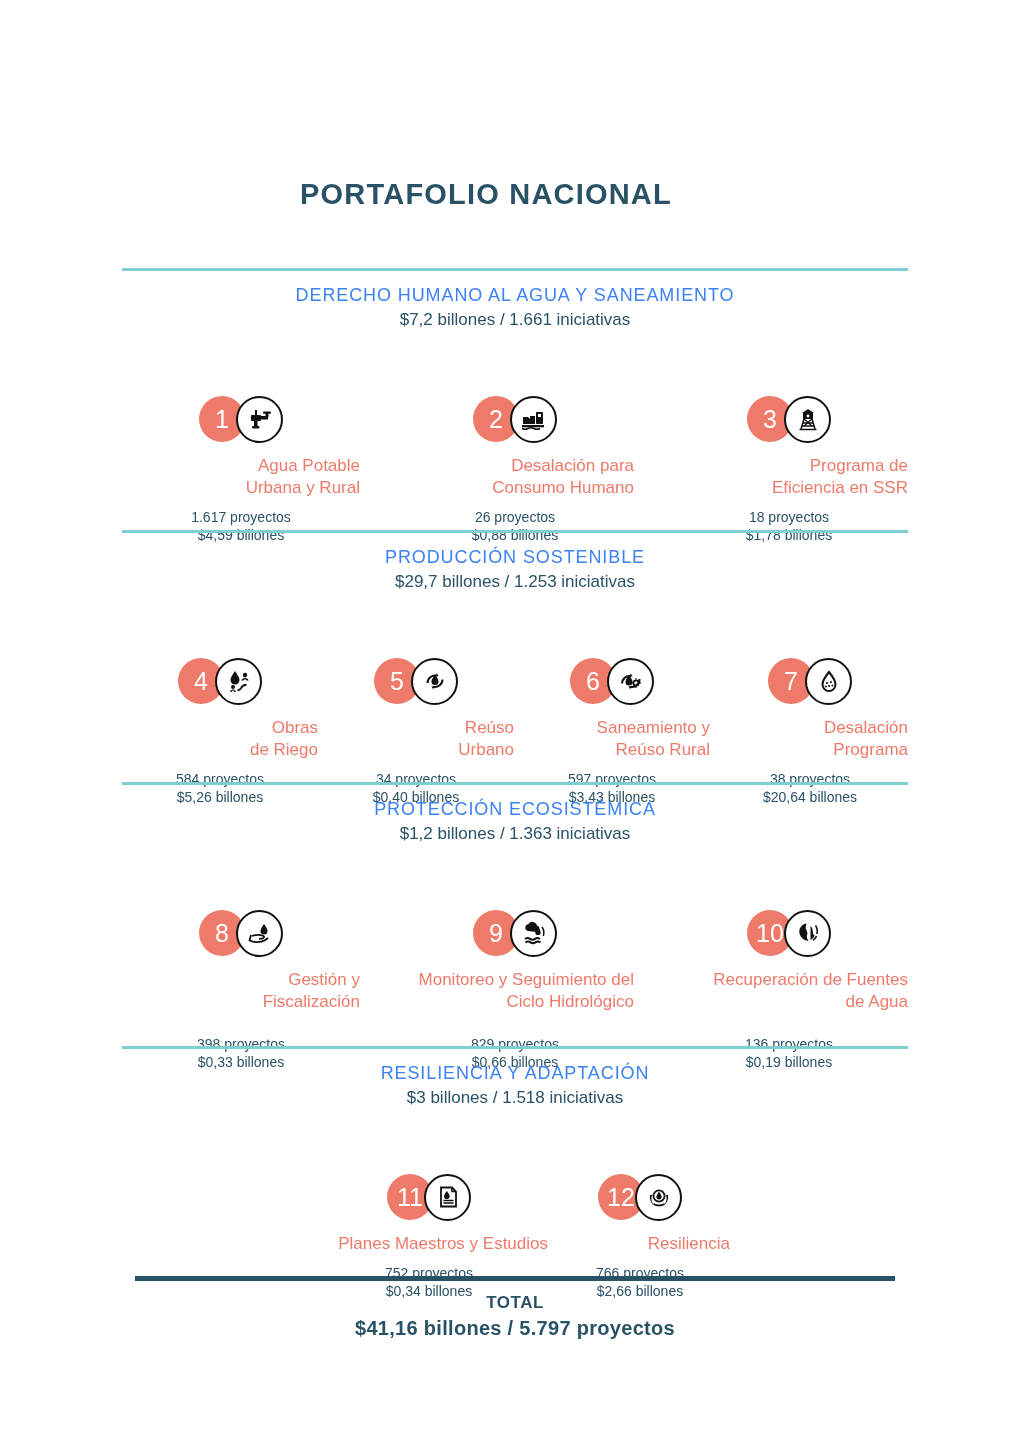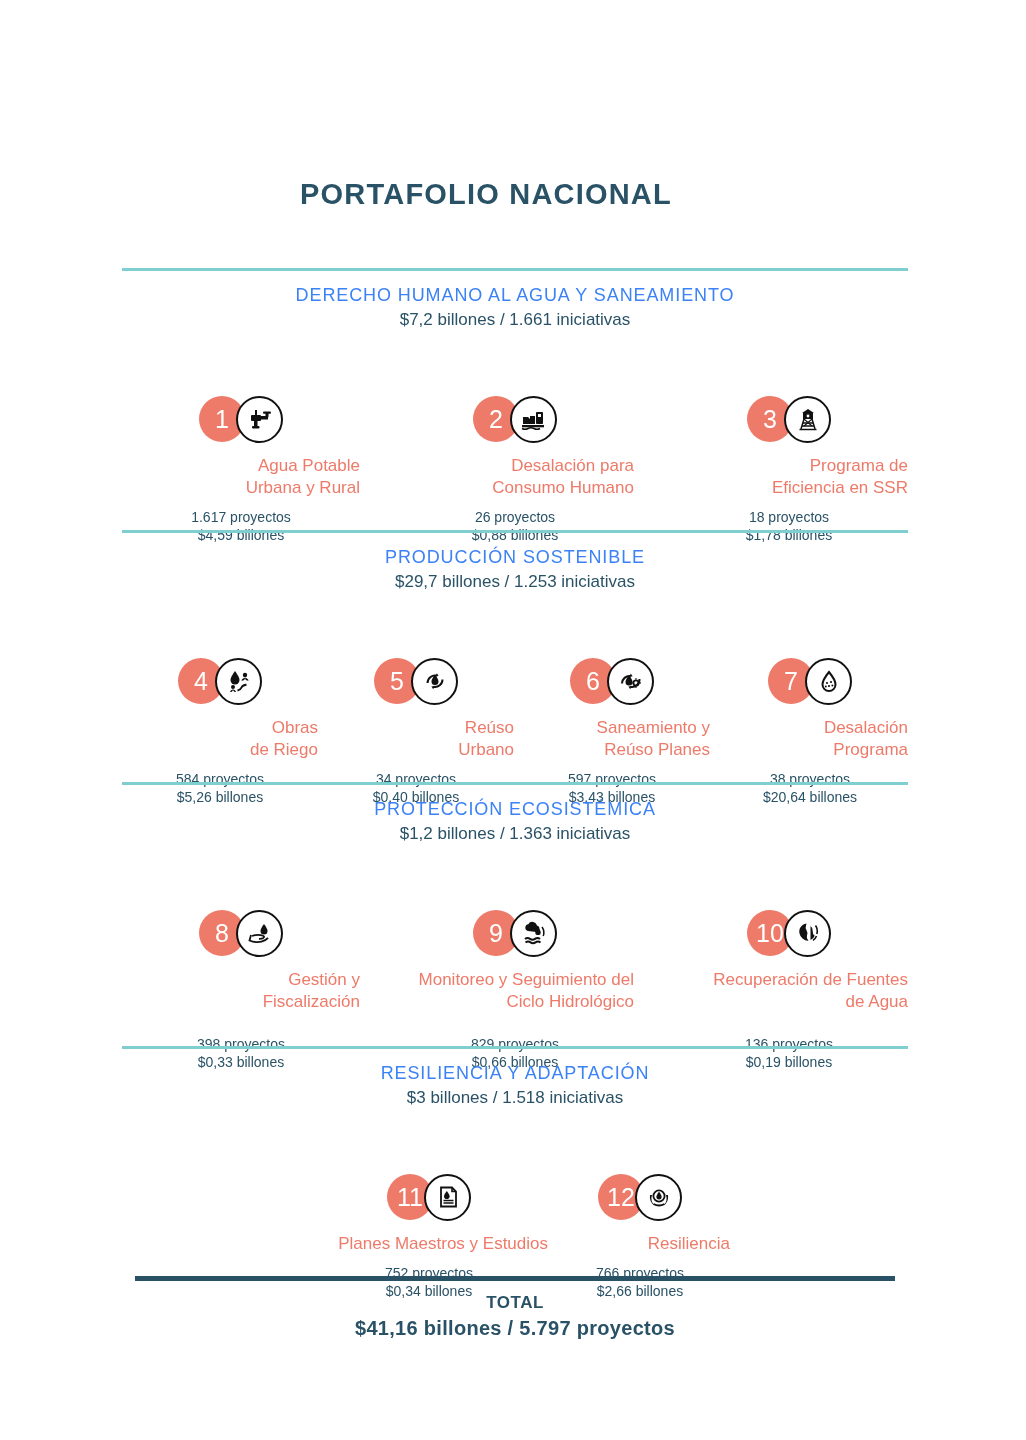"Reúso Planes" div { text: Planes -> Rural }
